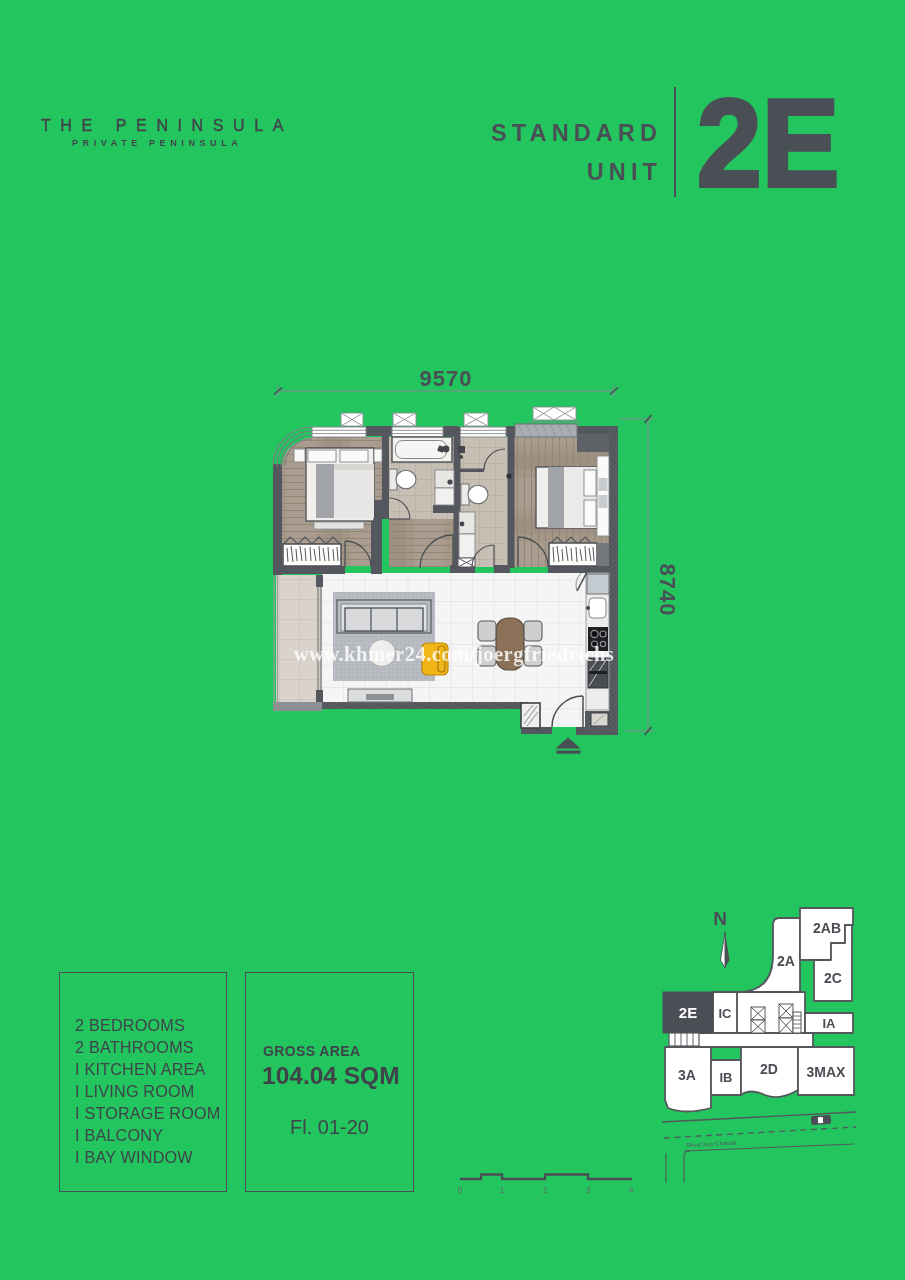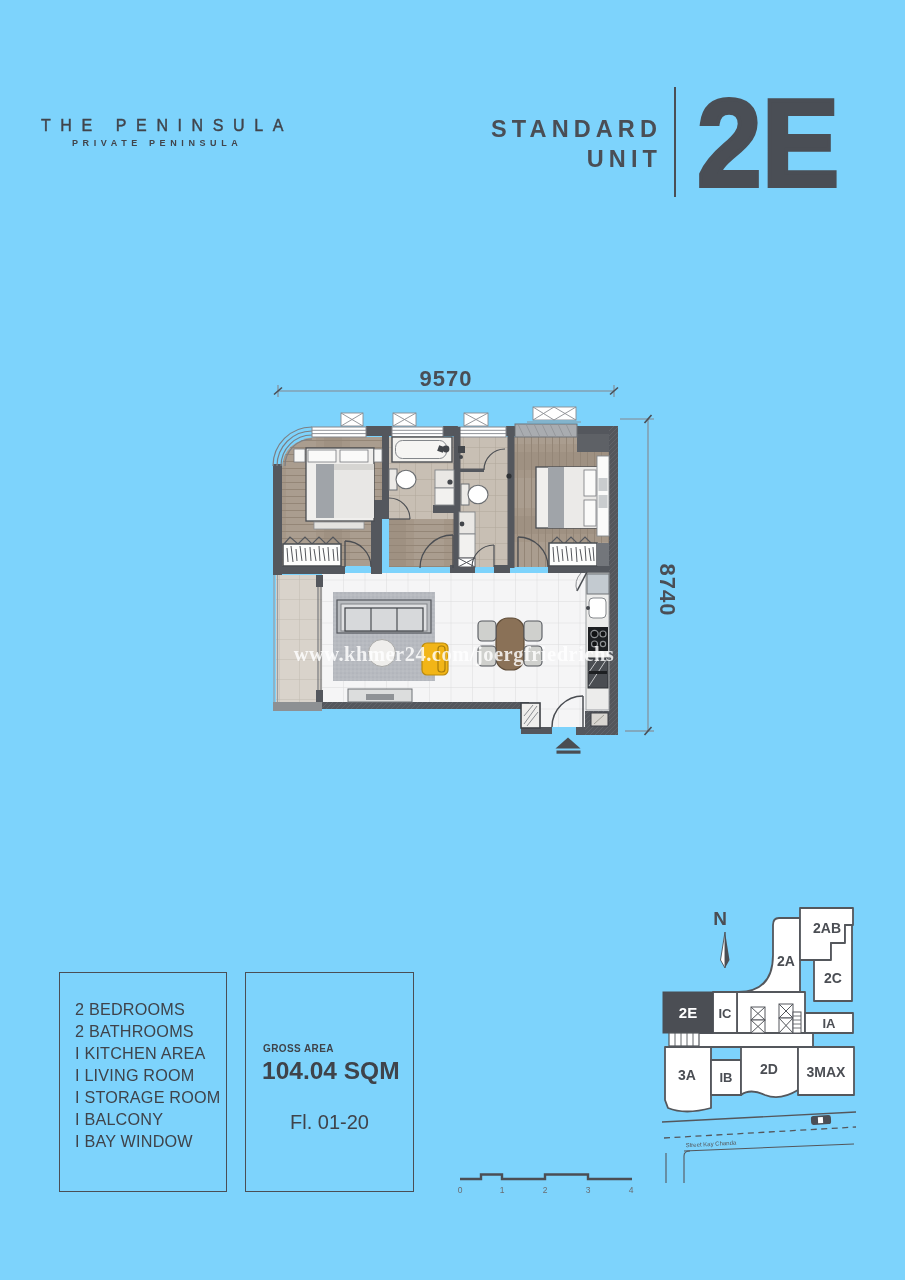"THE PENINSULA" #page { background: #7dd3fc -> #22c55e }
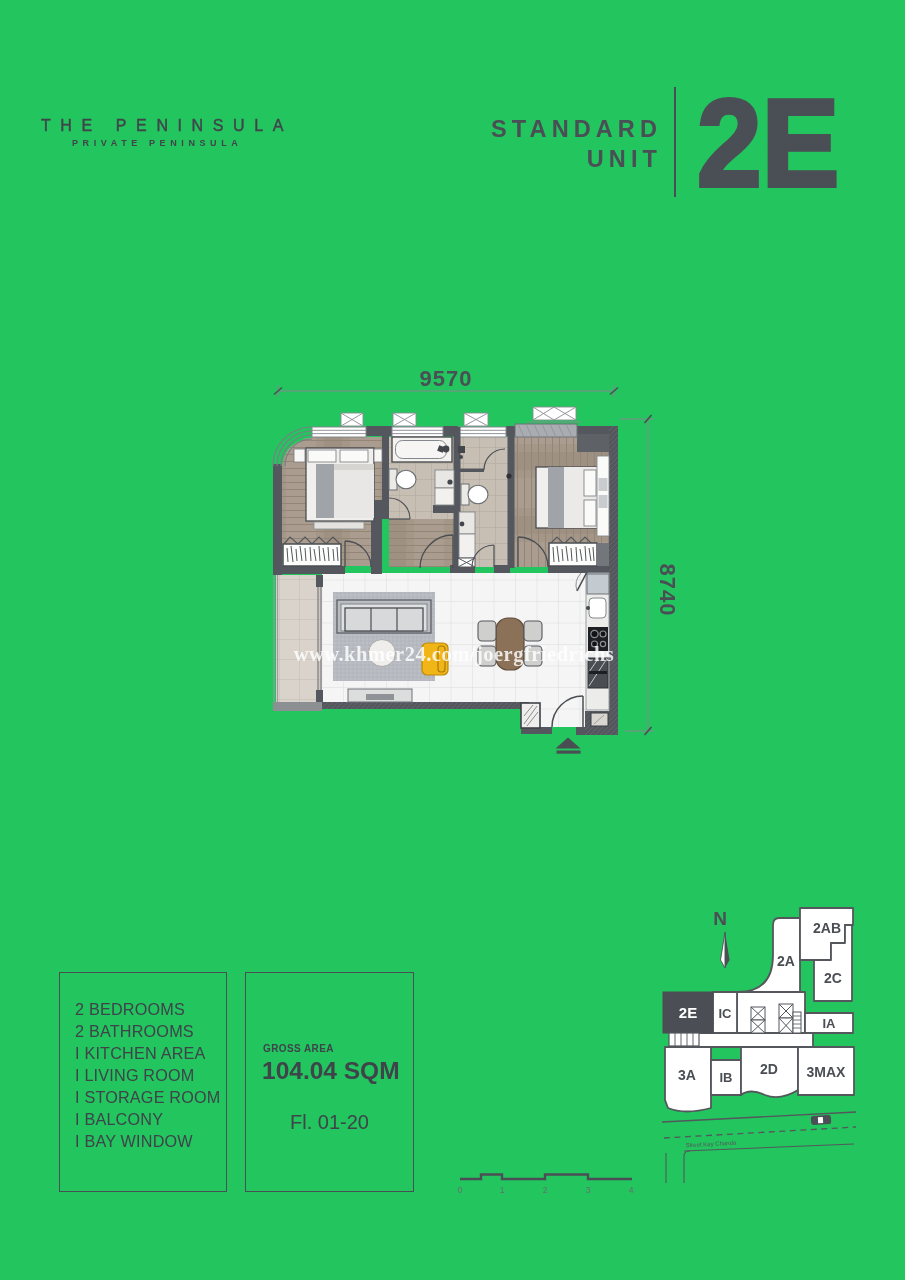"STANDARD" div.abs { line-height: 30px -> 39px }
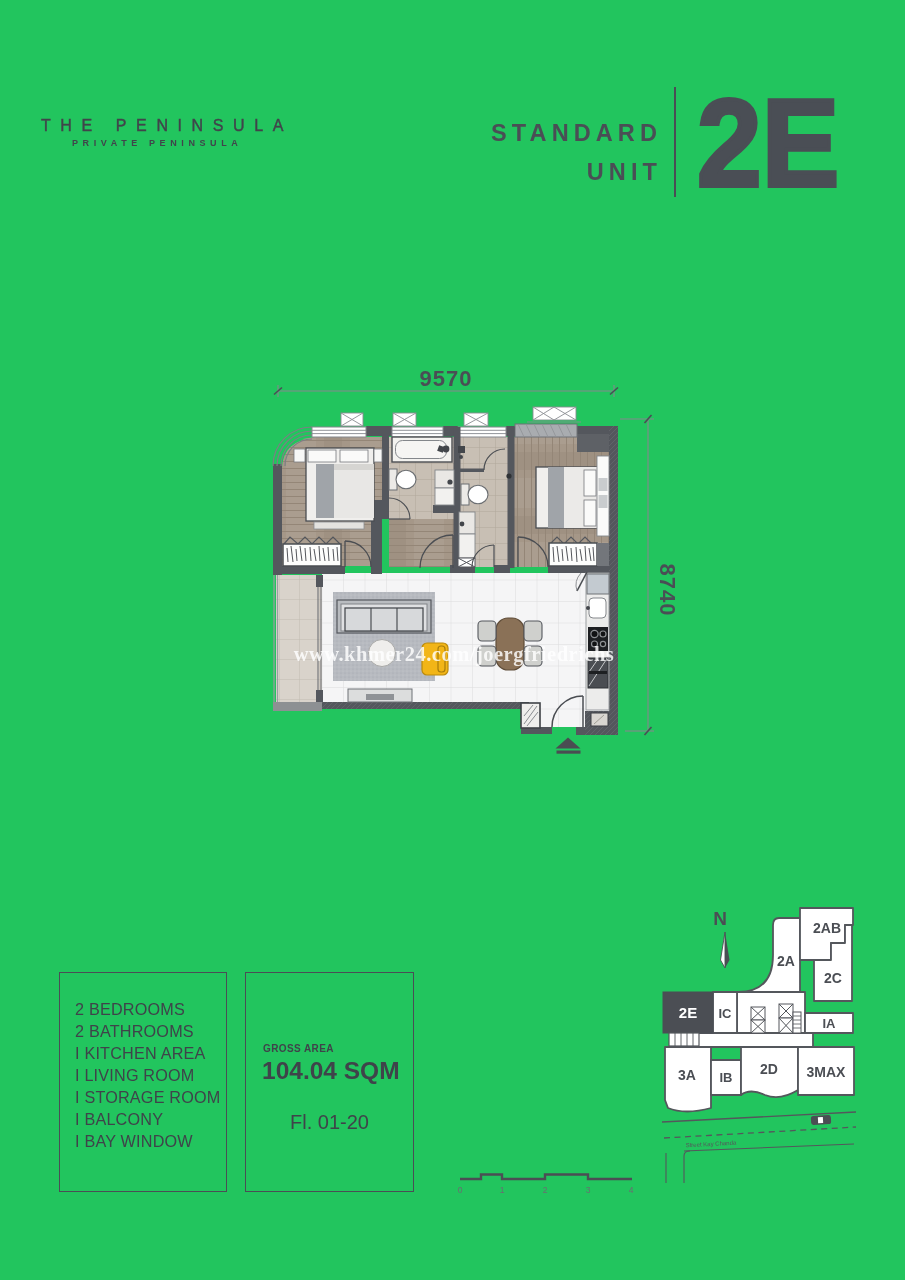"2 BEDROOMS" div { margin: 25px 0 0 15px -> 41px 0 0 15px }
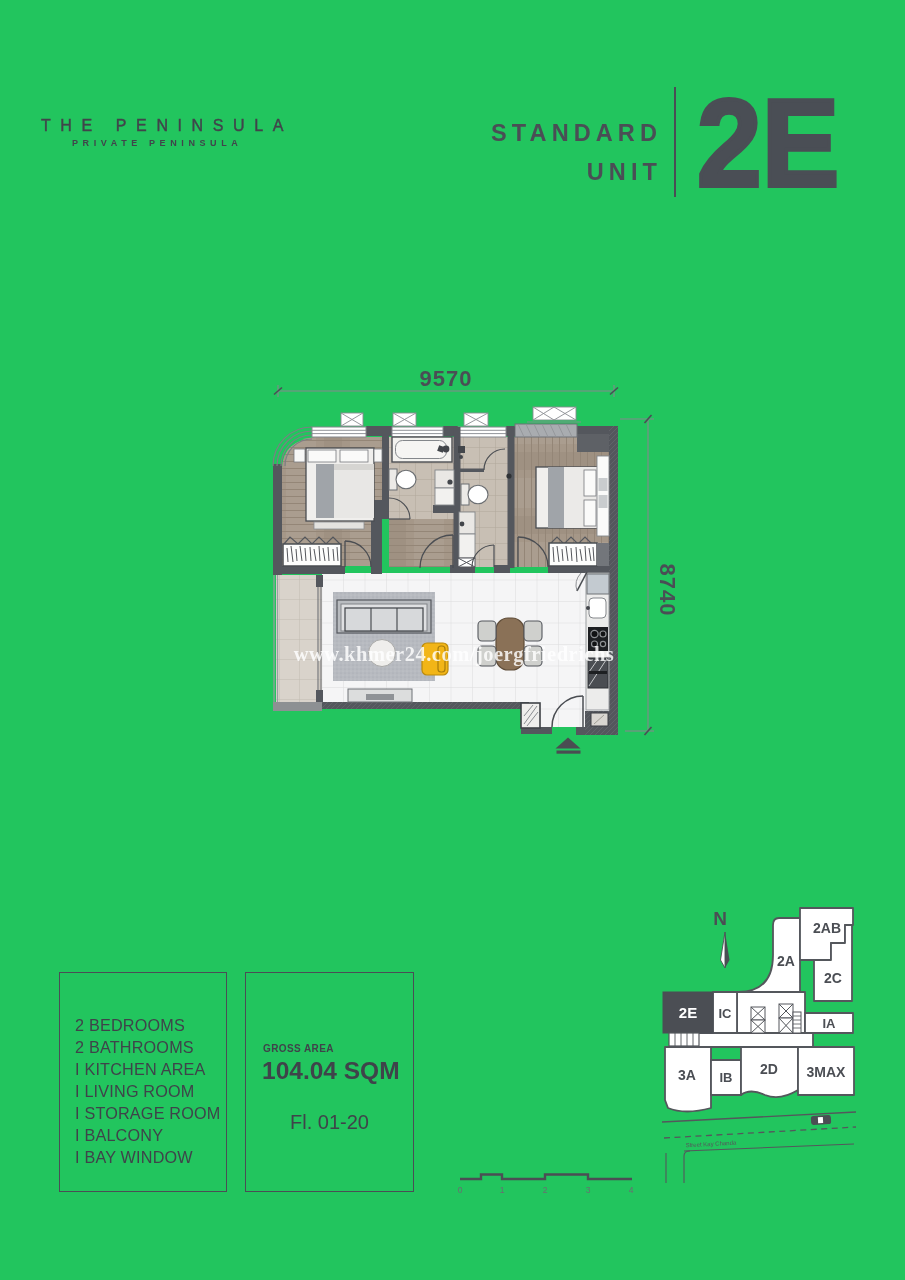"GROSS AREA" div { font-size: 10px -> 14px }
